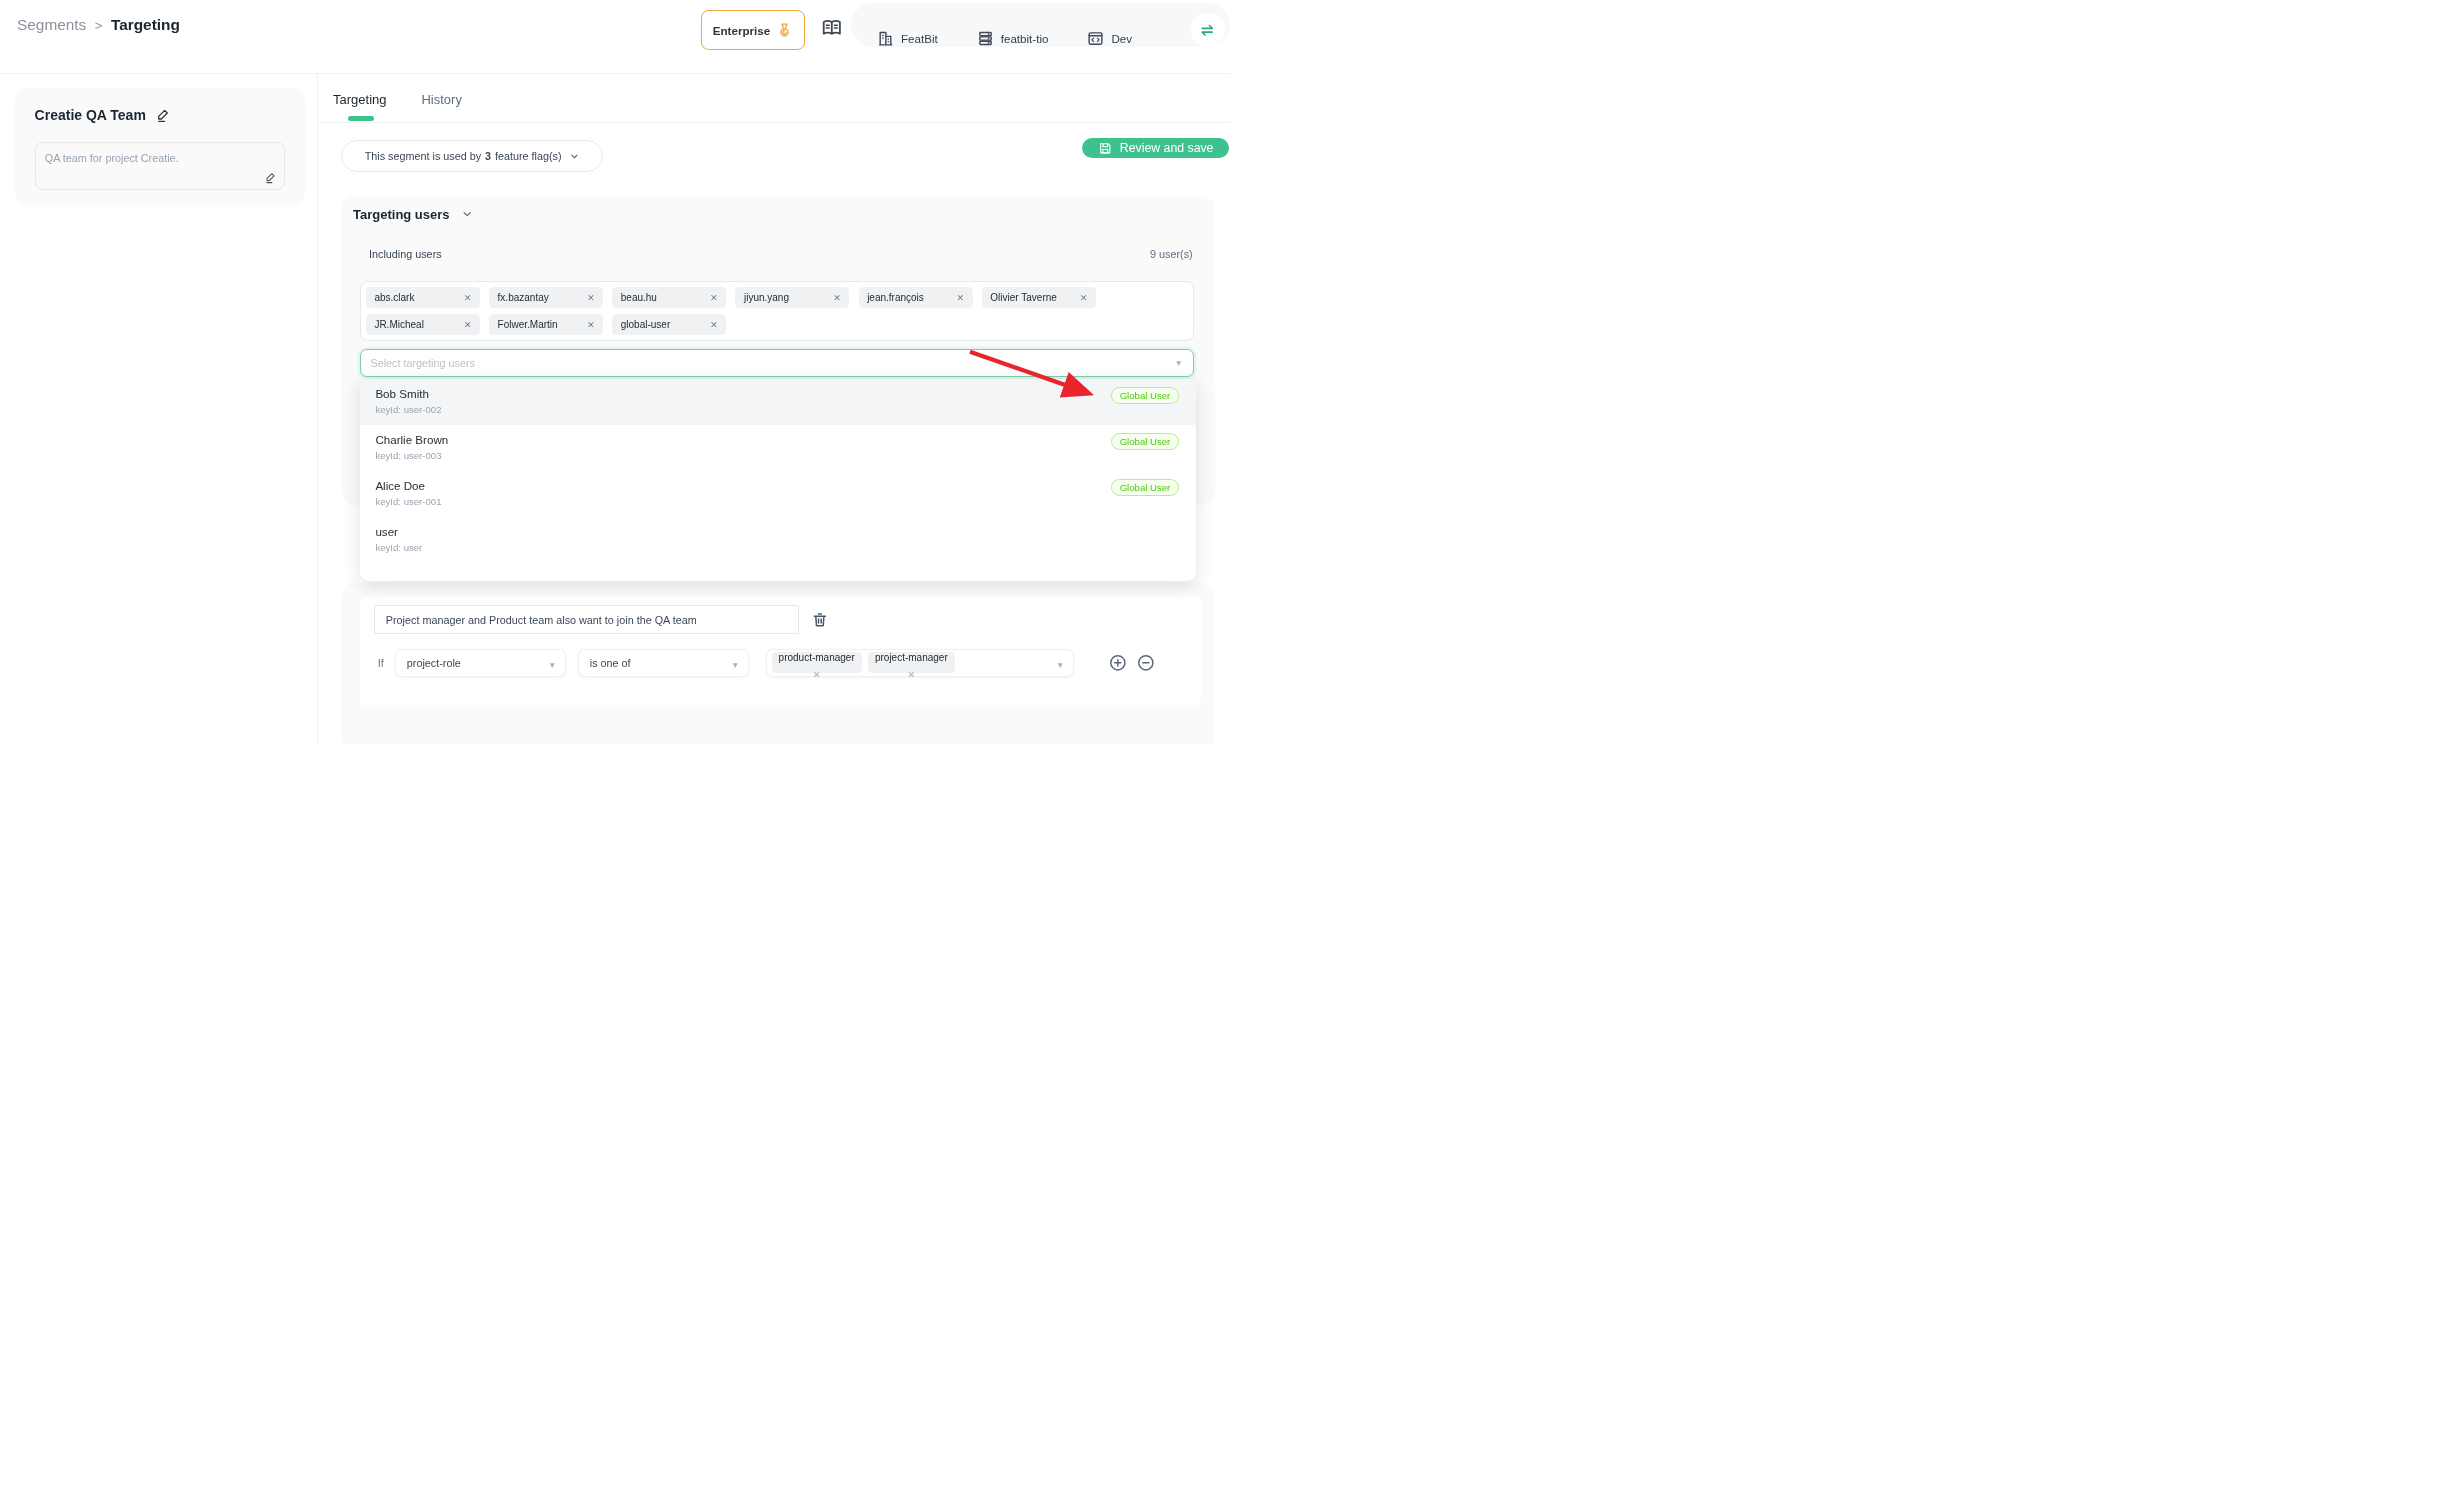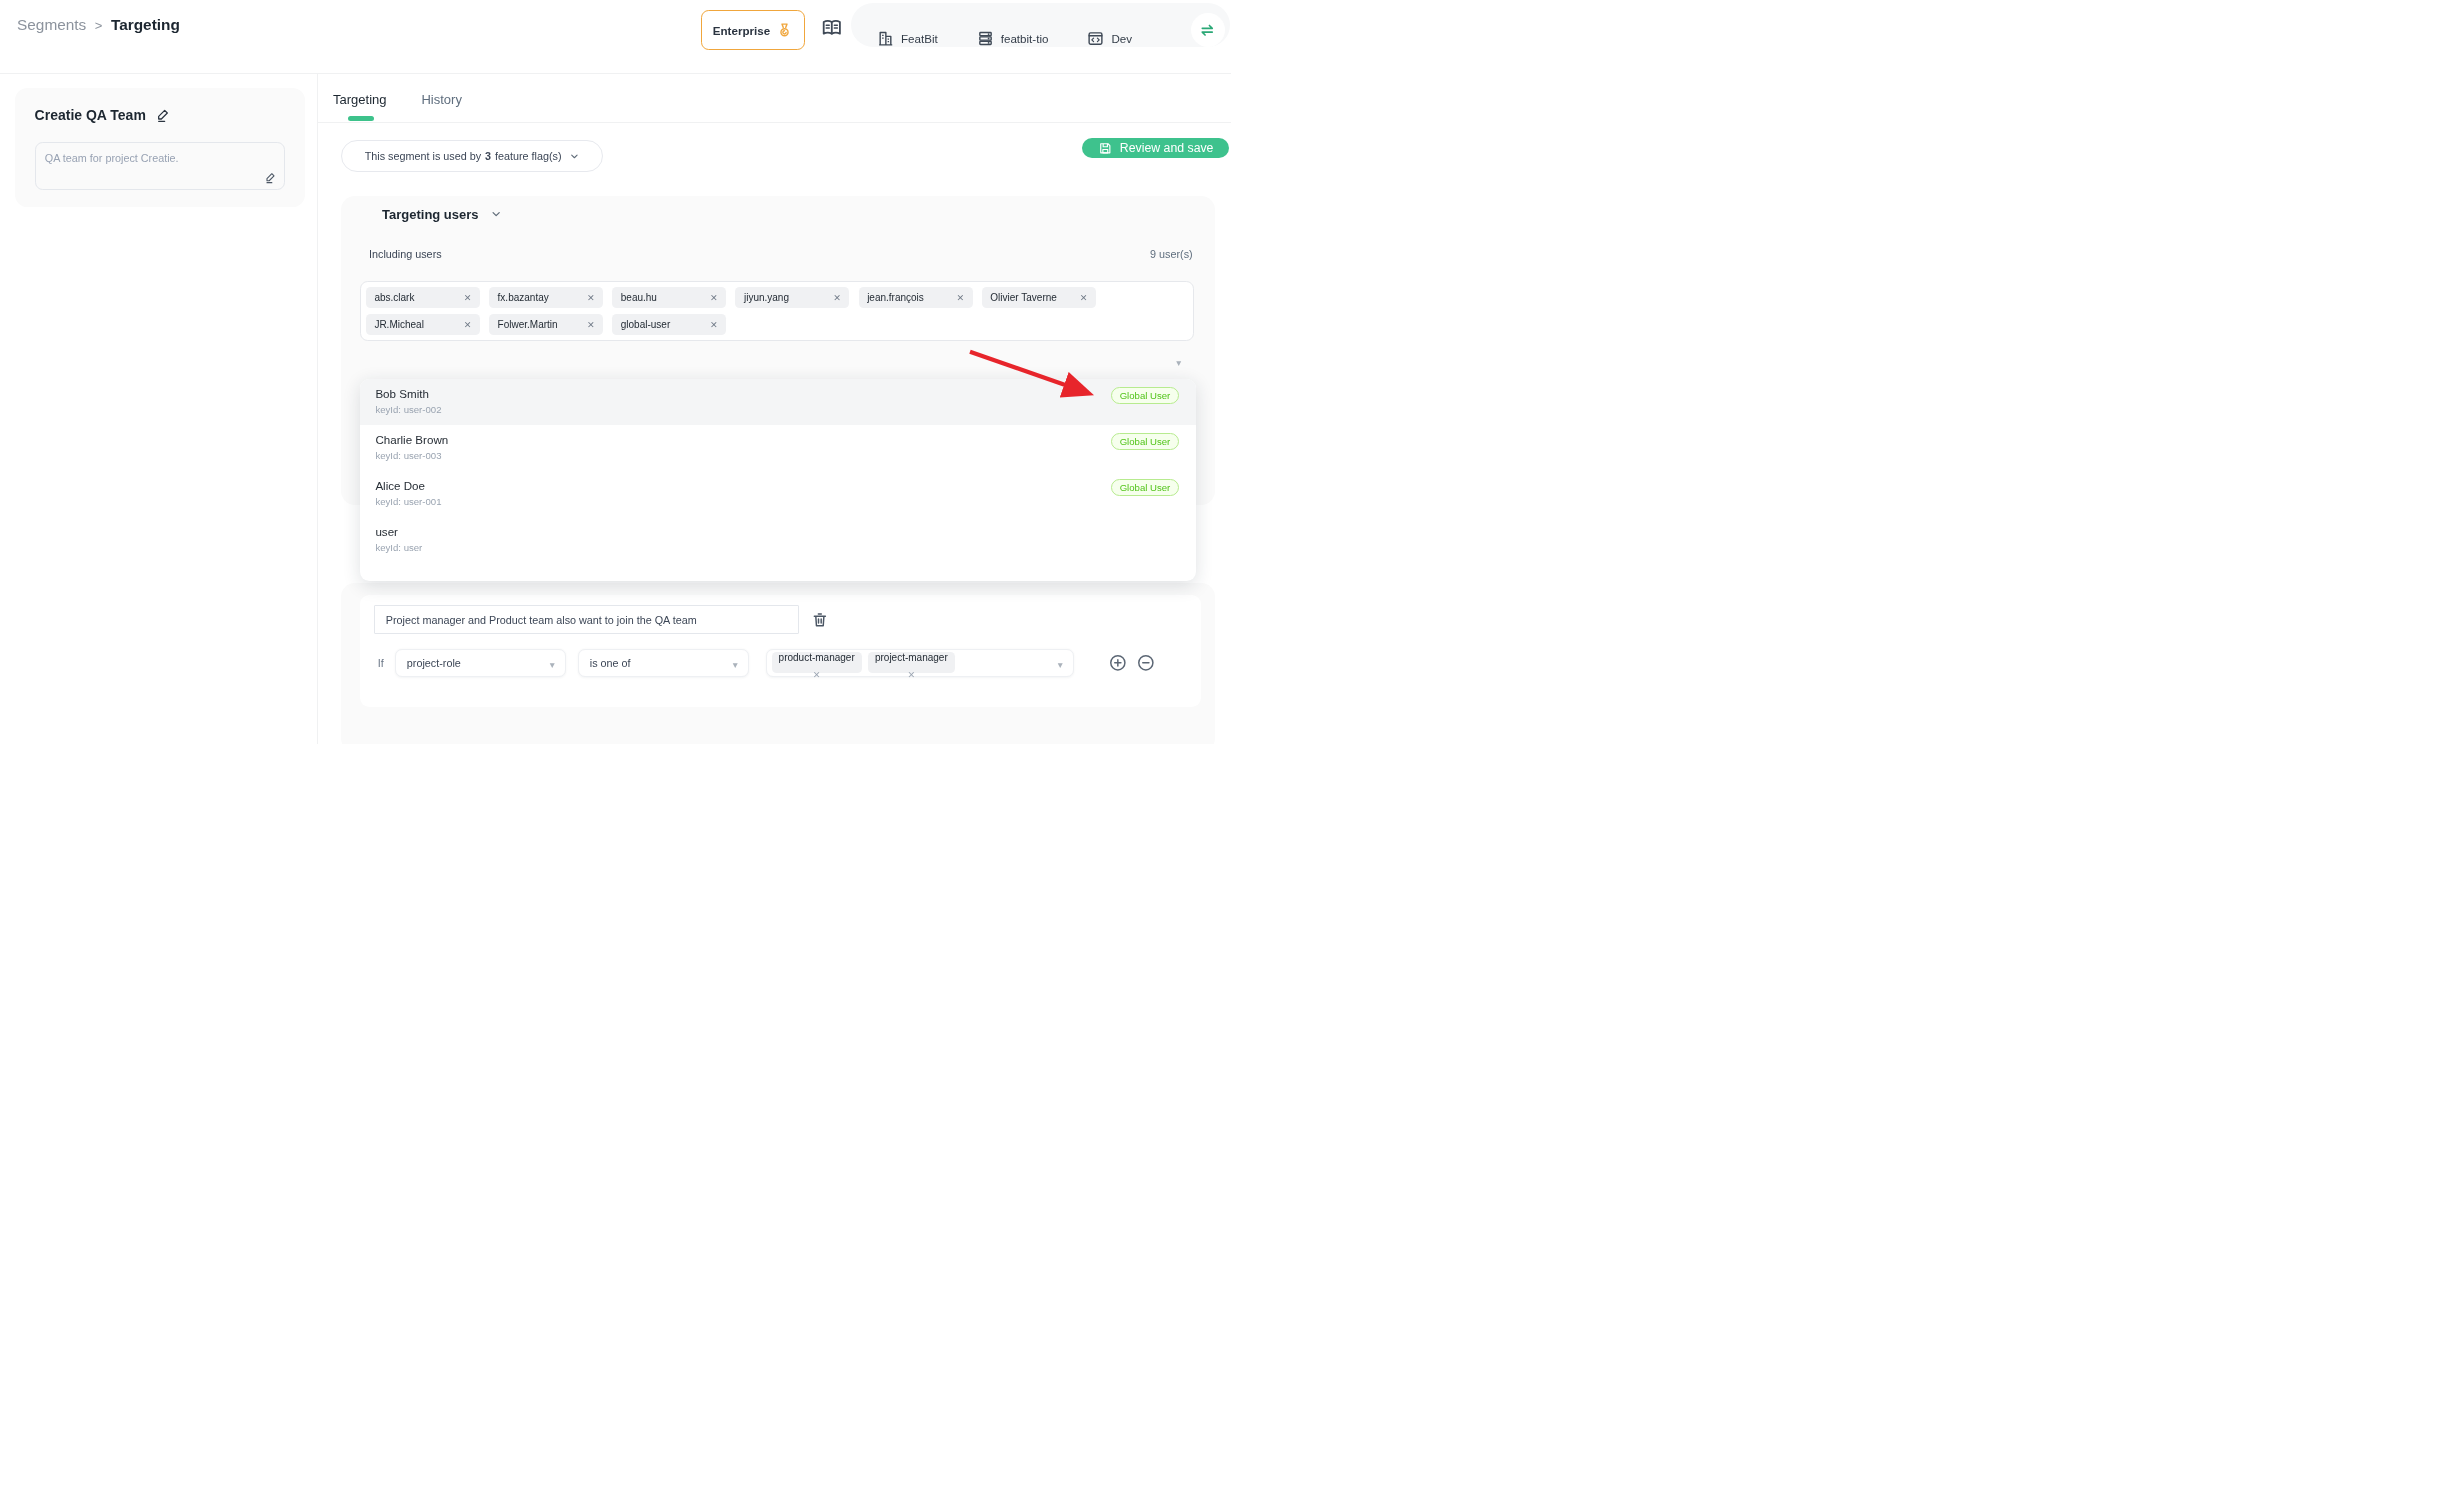"Targeting users" .card-heading { left: 41px -> 12px }
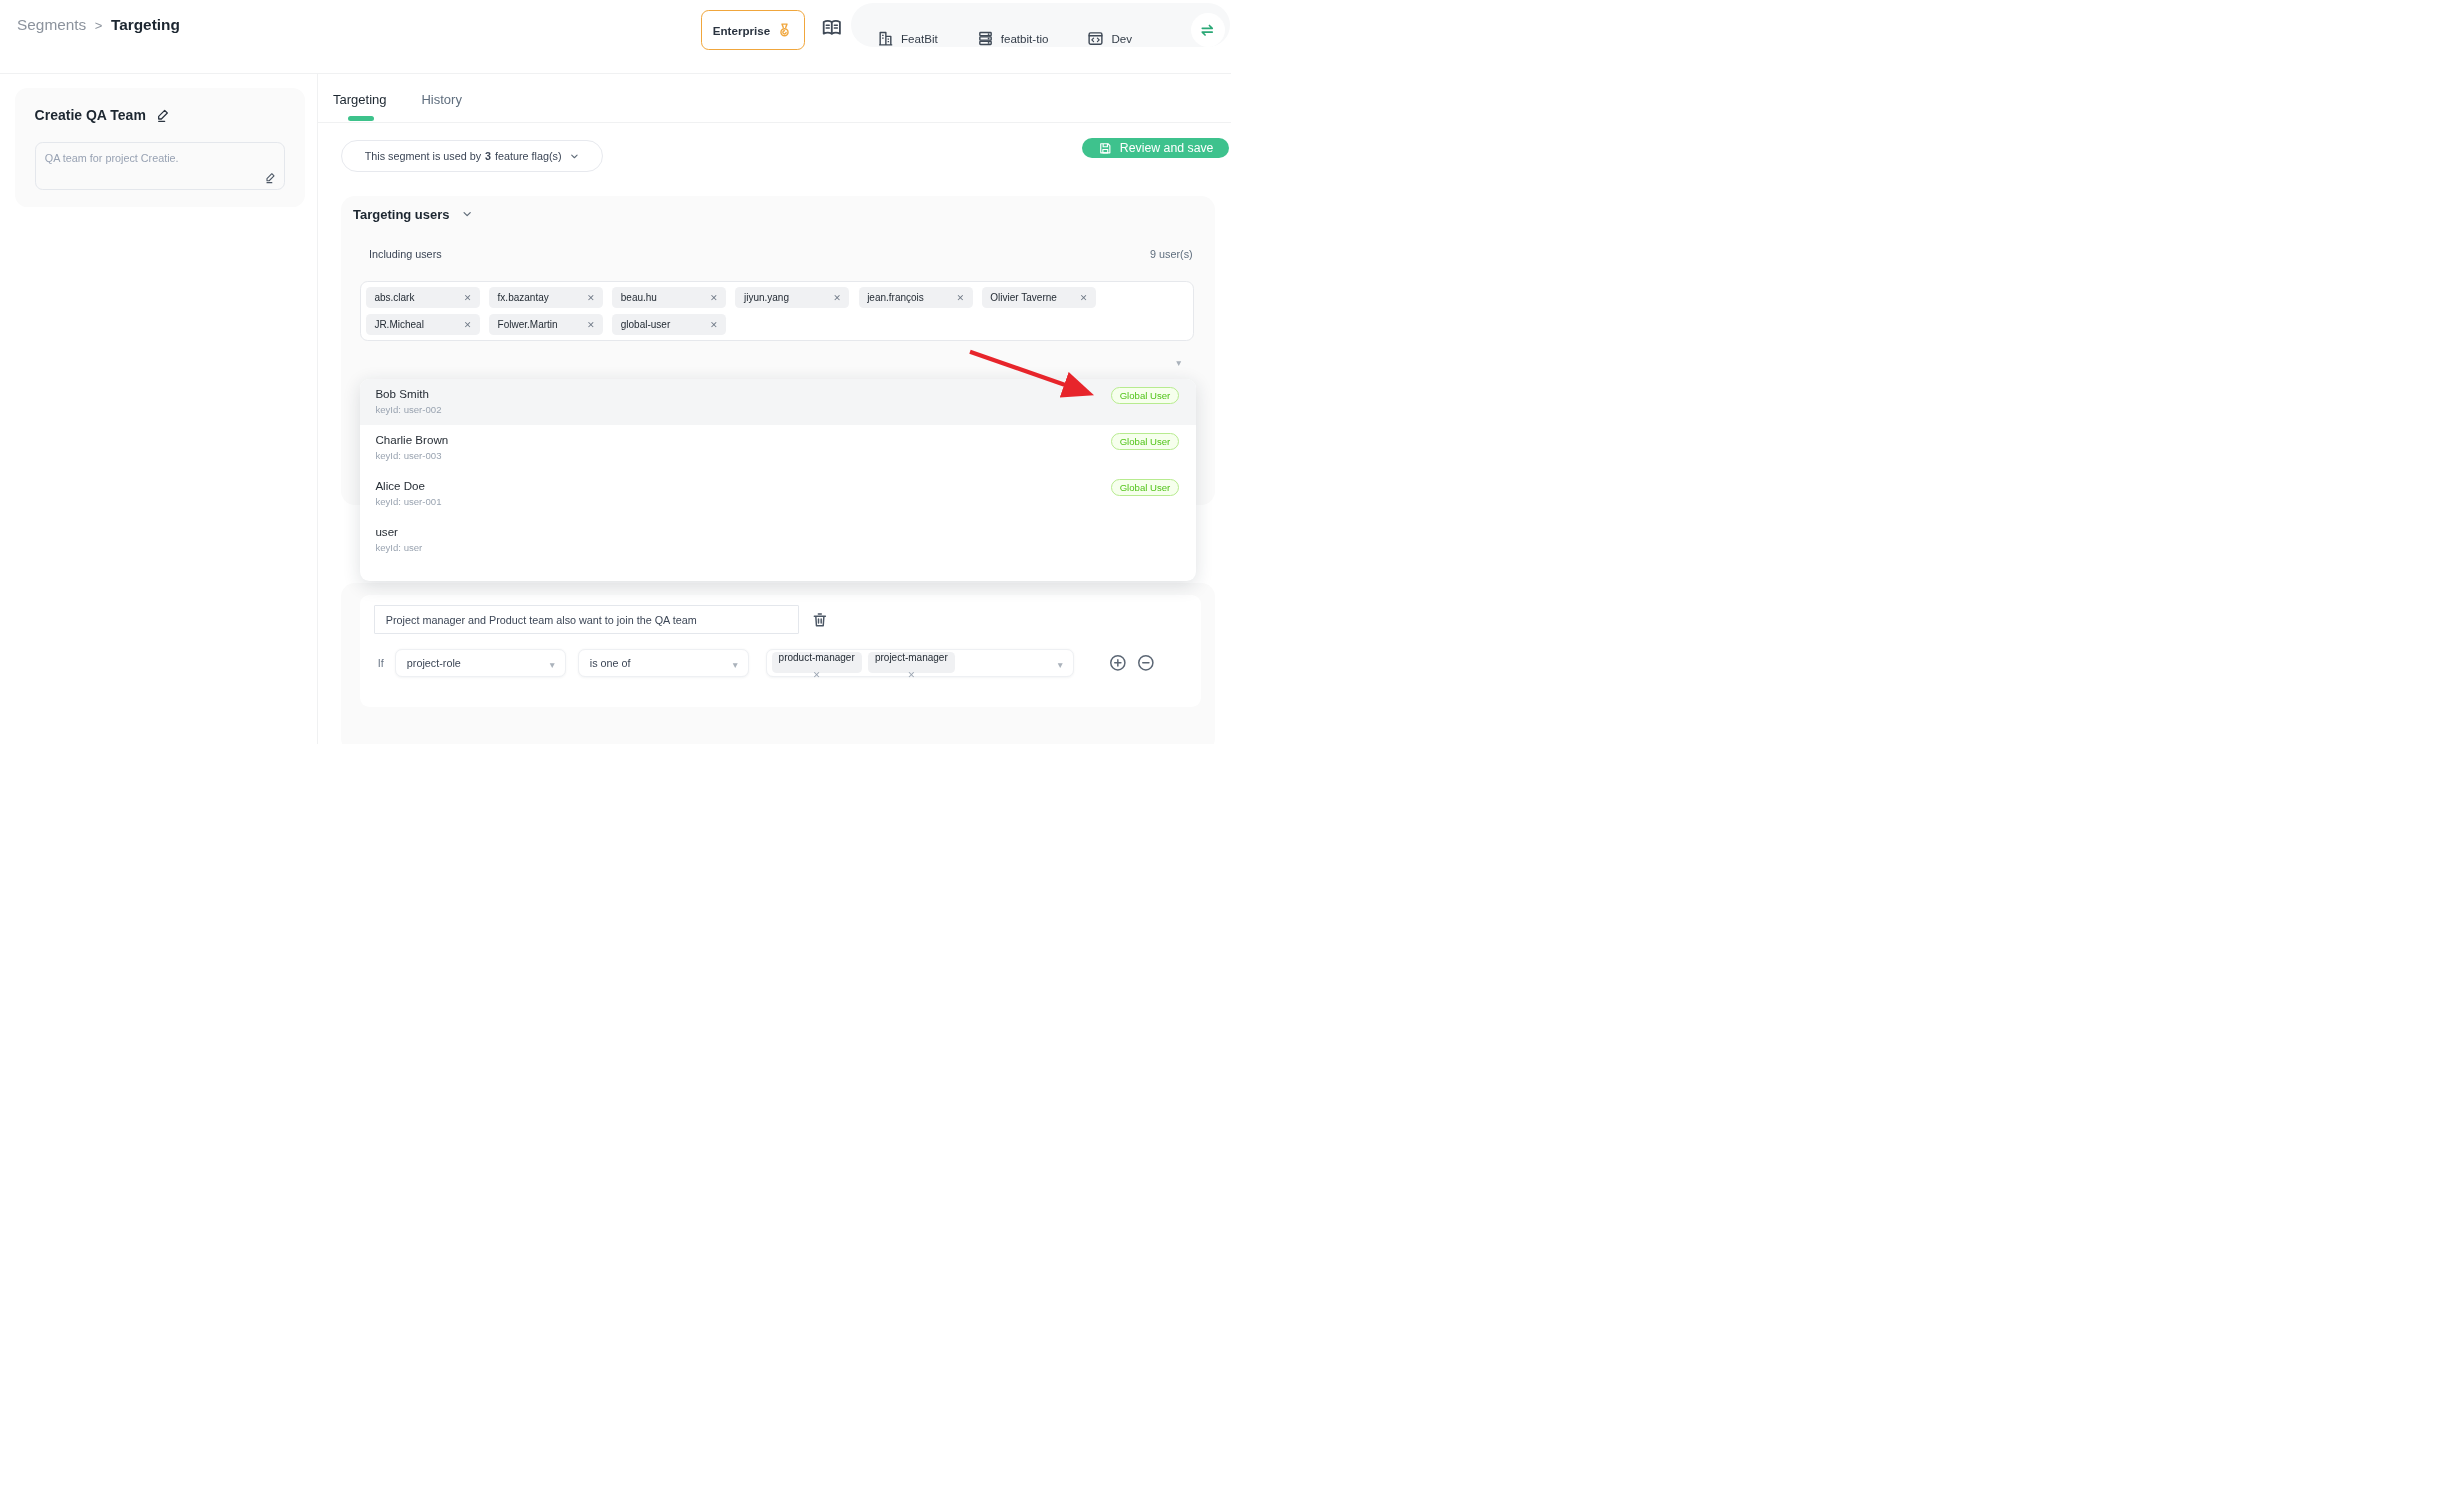"Select targeting users" input.user-select { html: none -> <input> }
